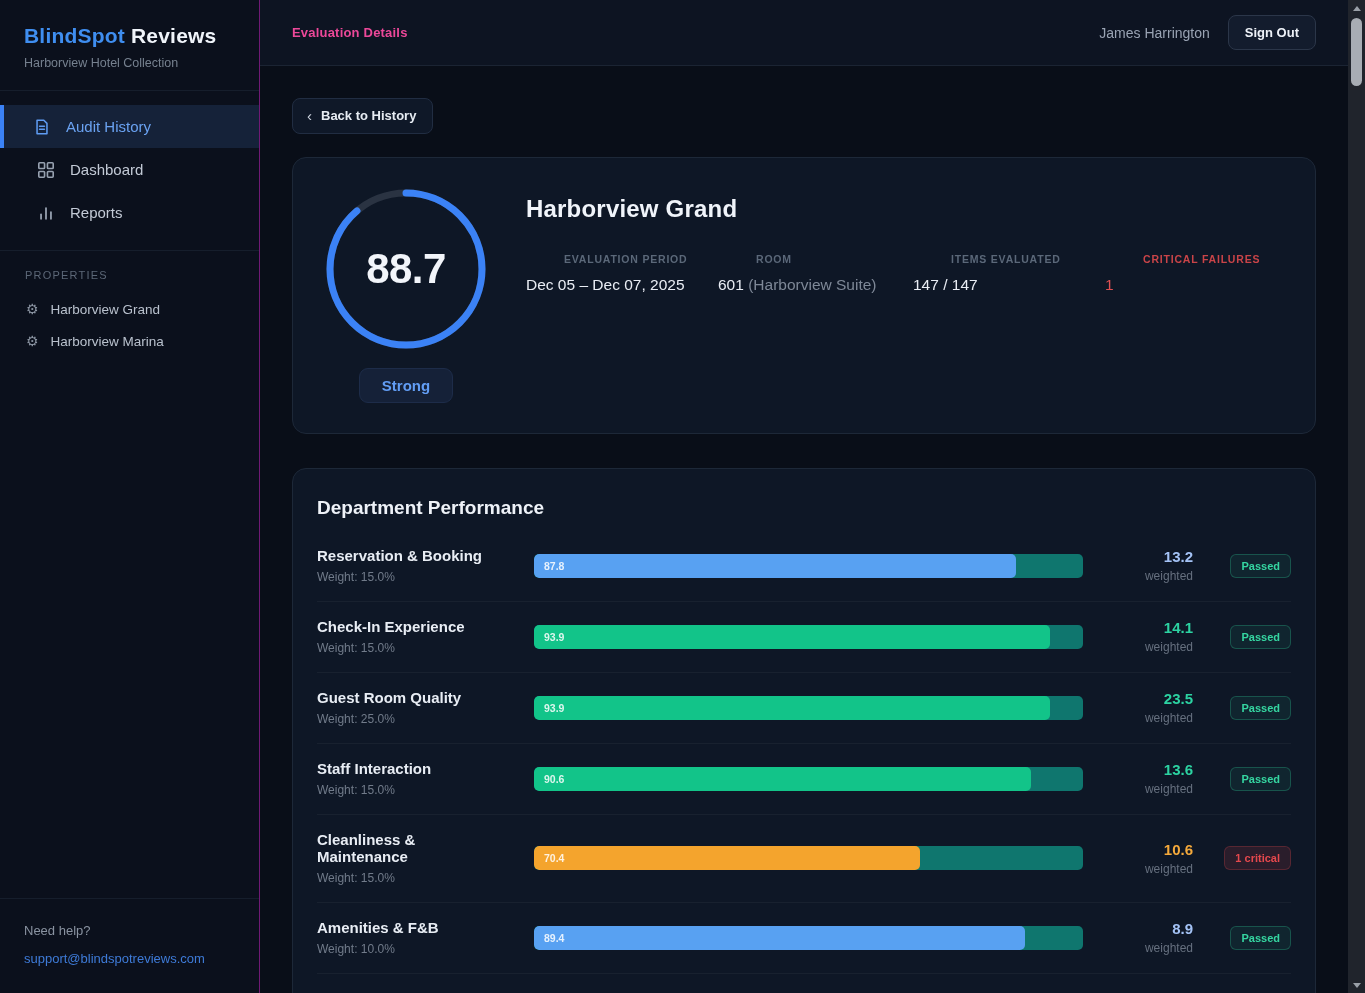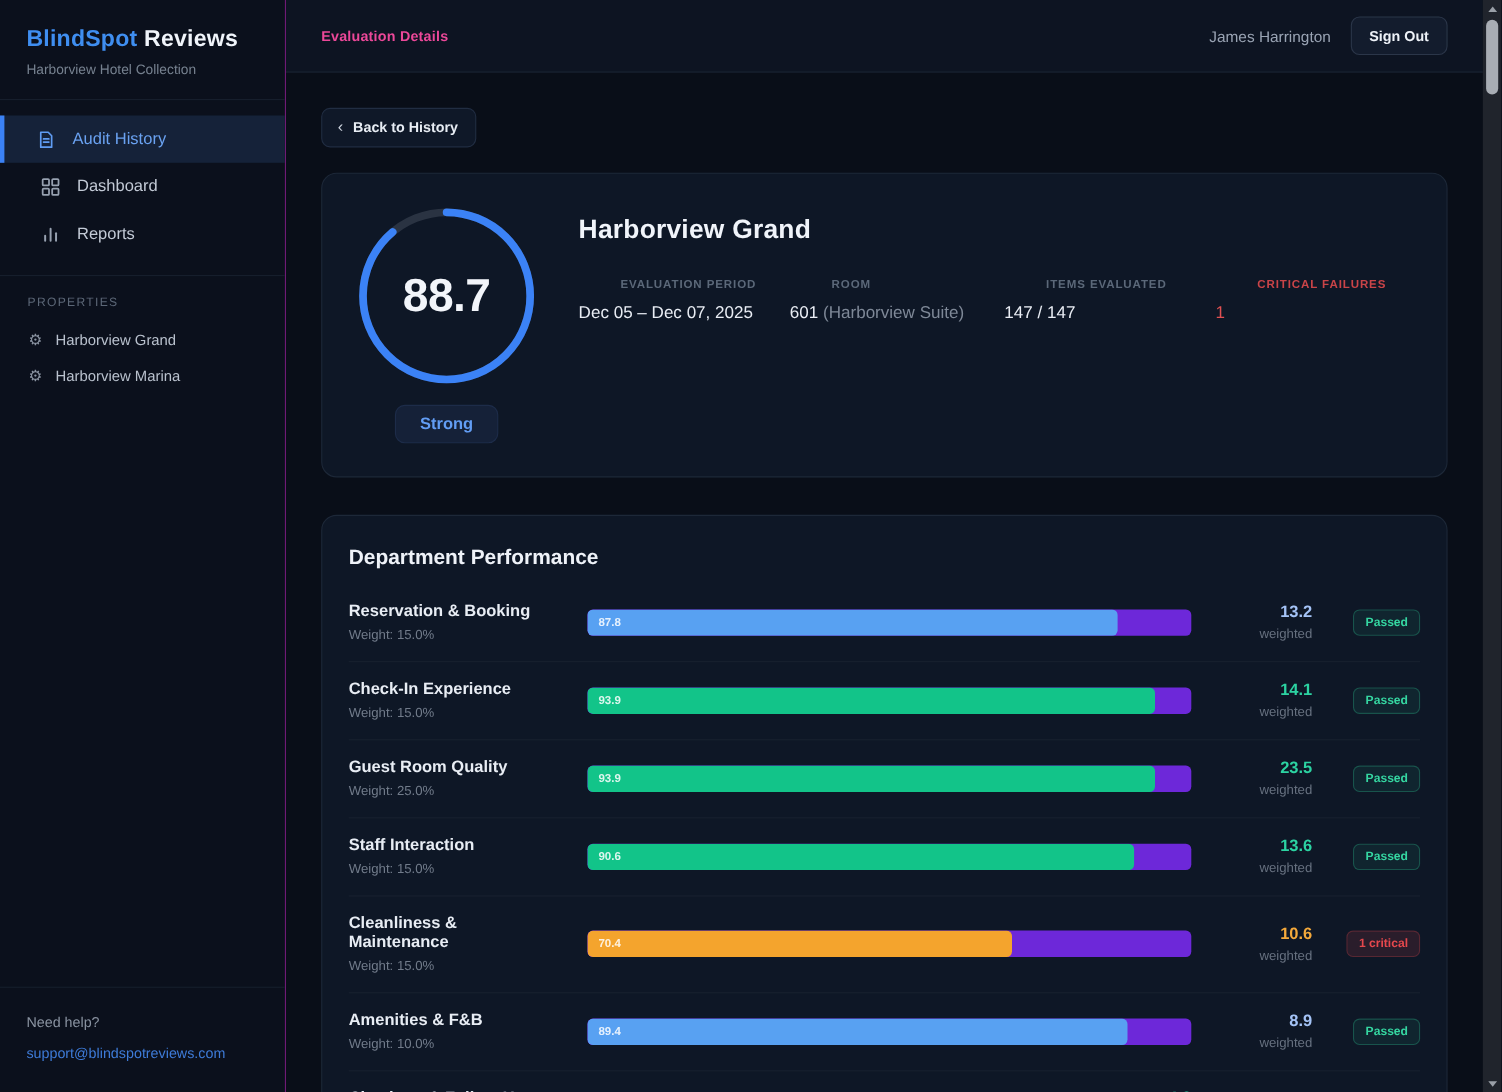"87.8" .bar-track { background: #6d28d9 -> #0f766e }
